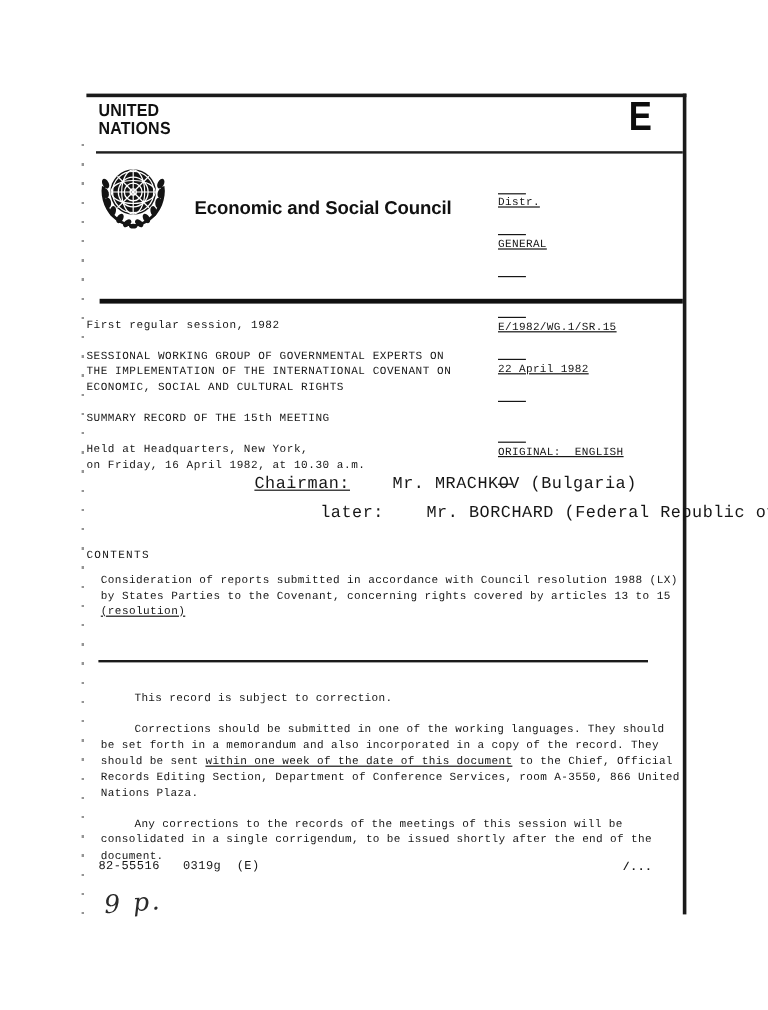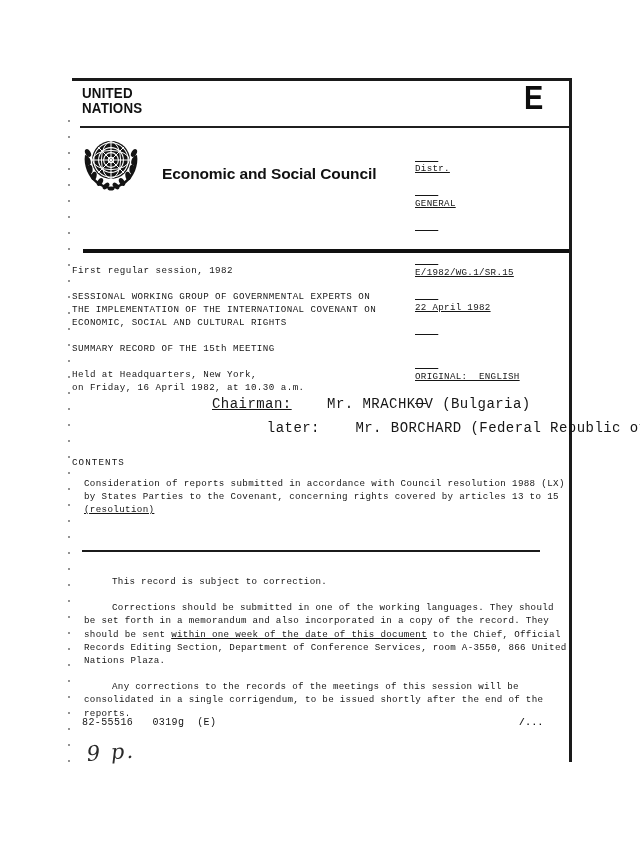"reports." div { text: reports -> document }
